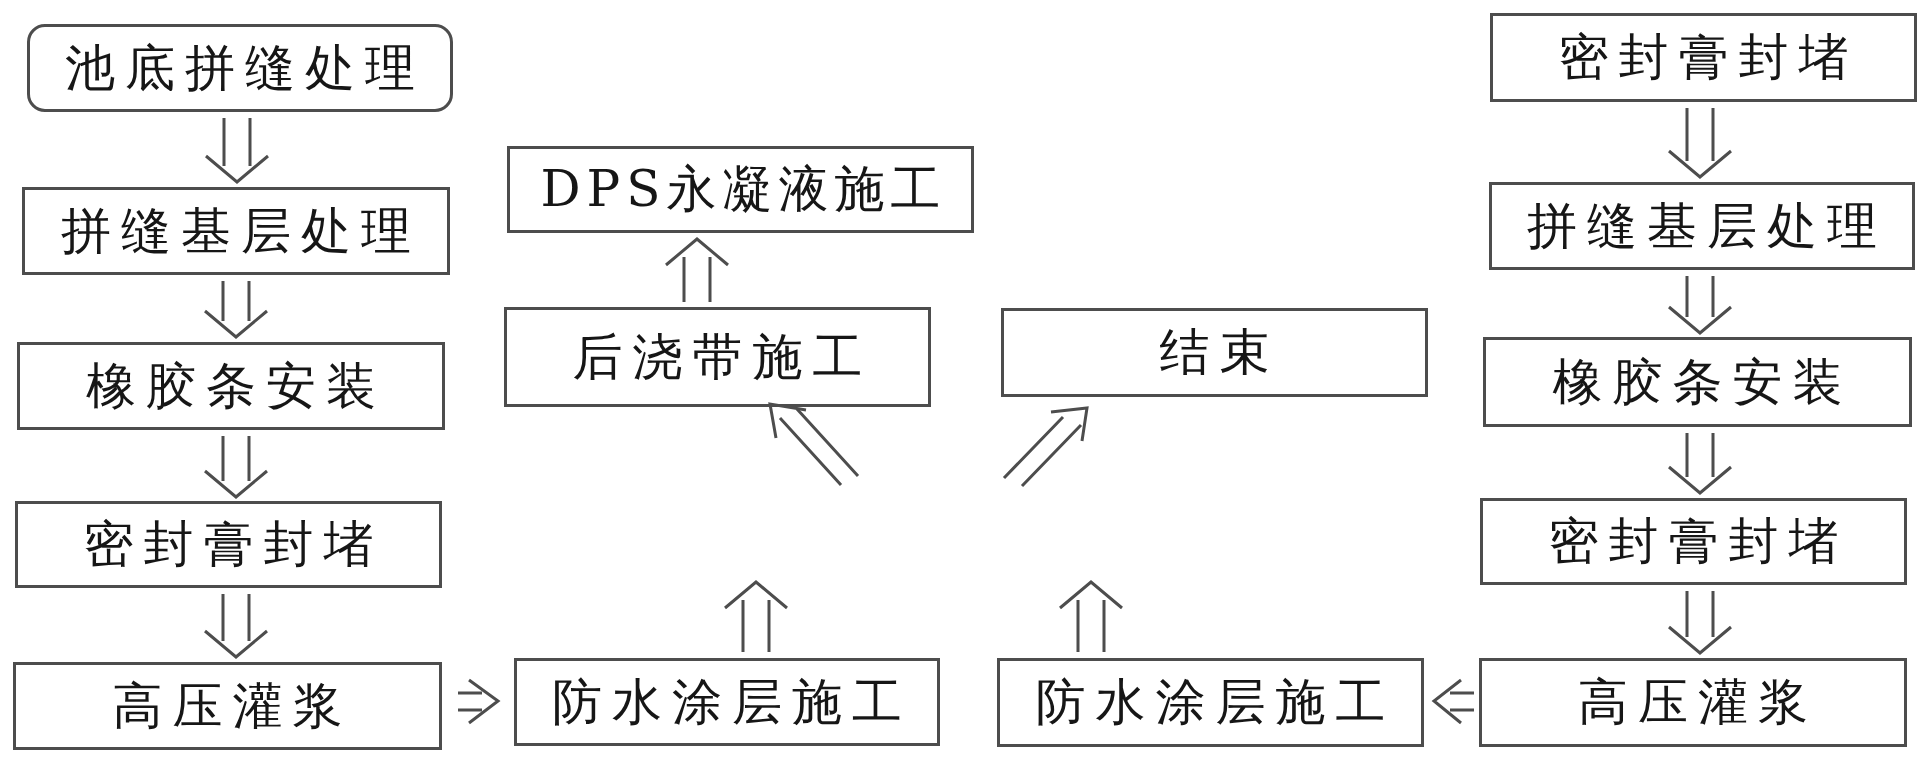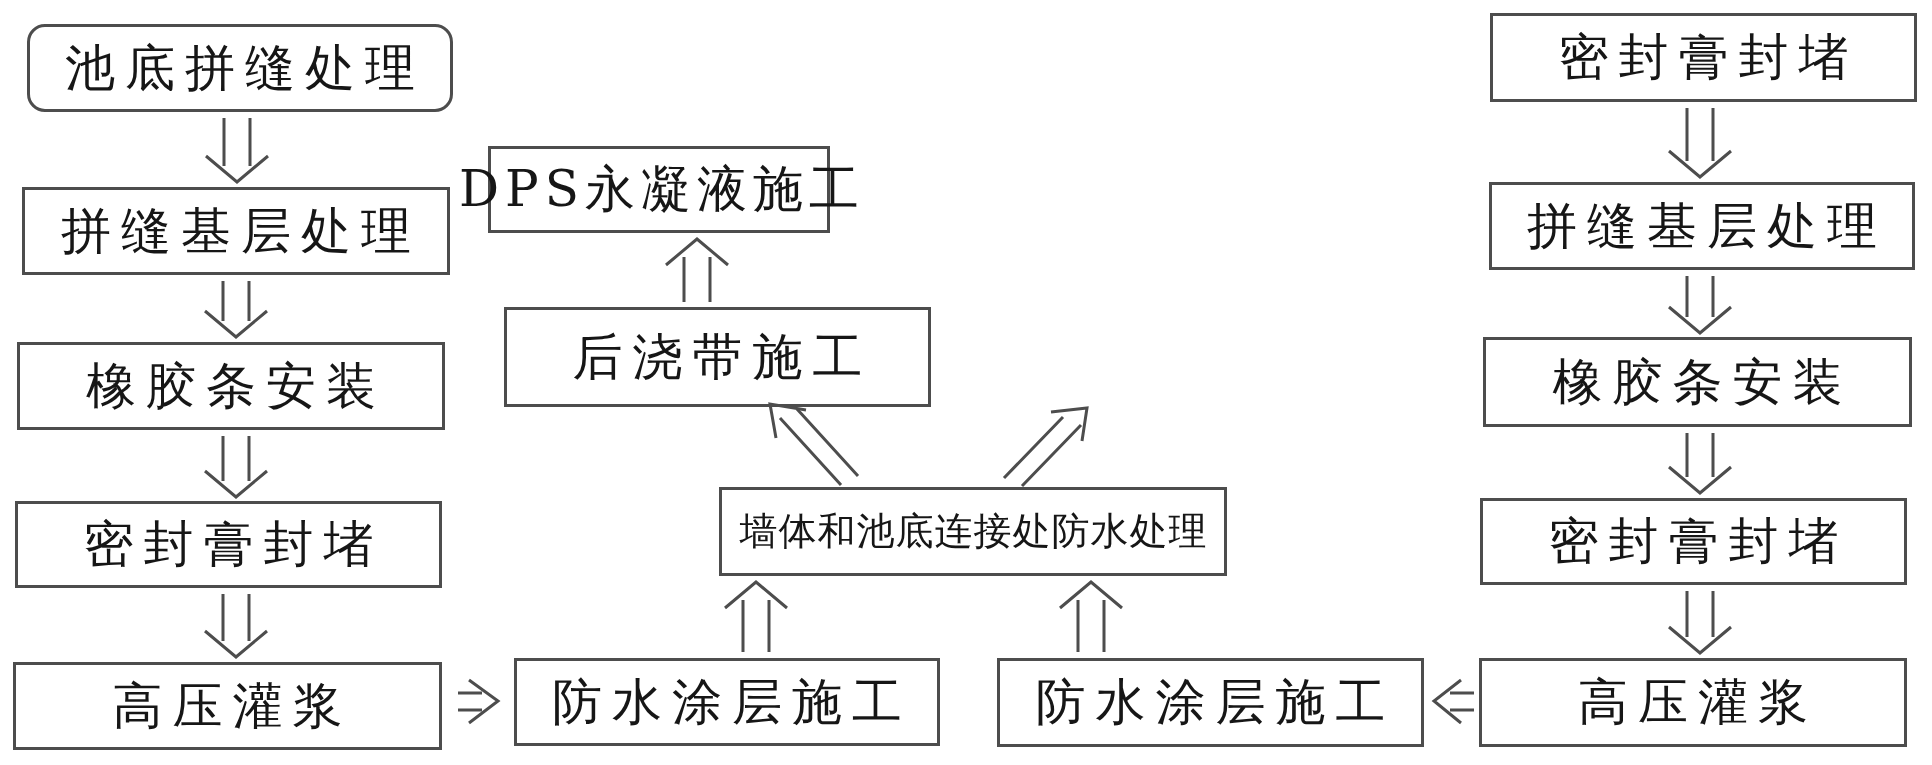"DPS永凝液施工" div.node { left: 488px -> 507px; width: 342px -> 467px }
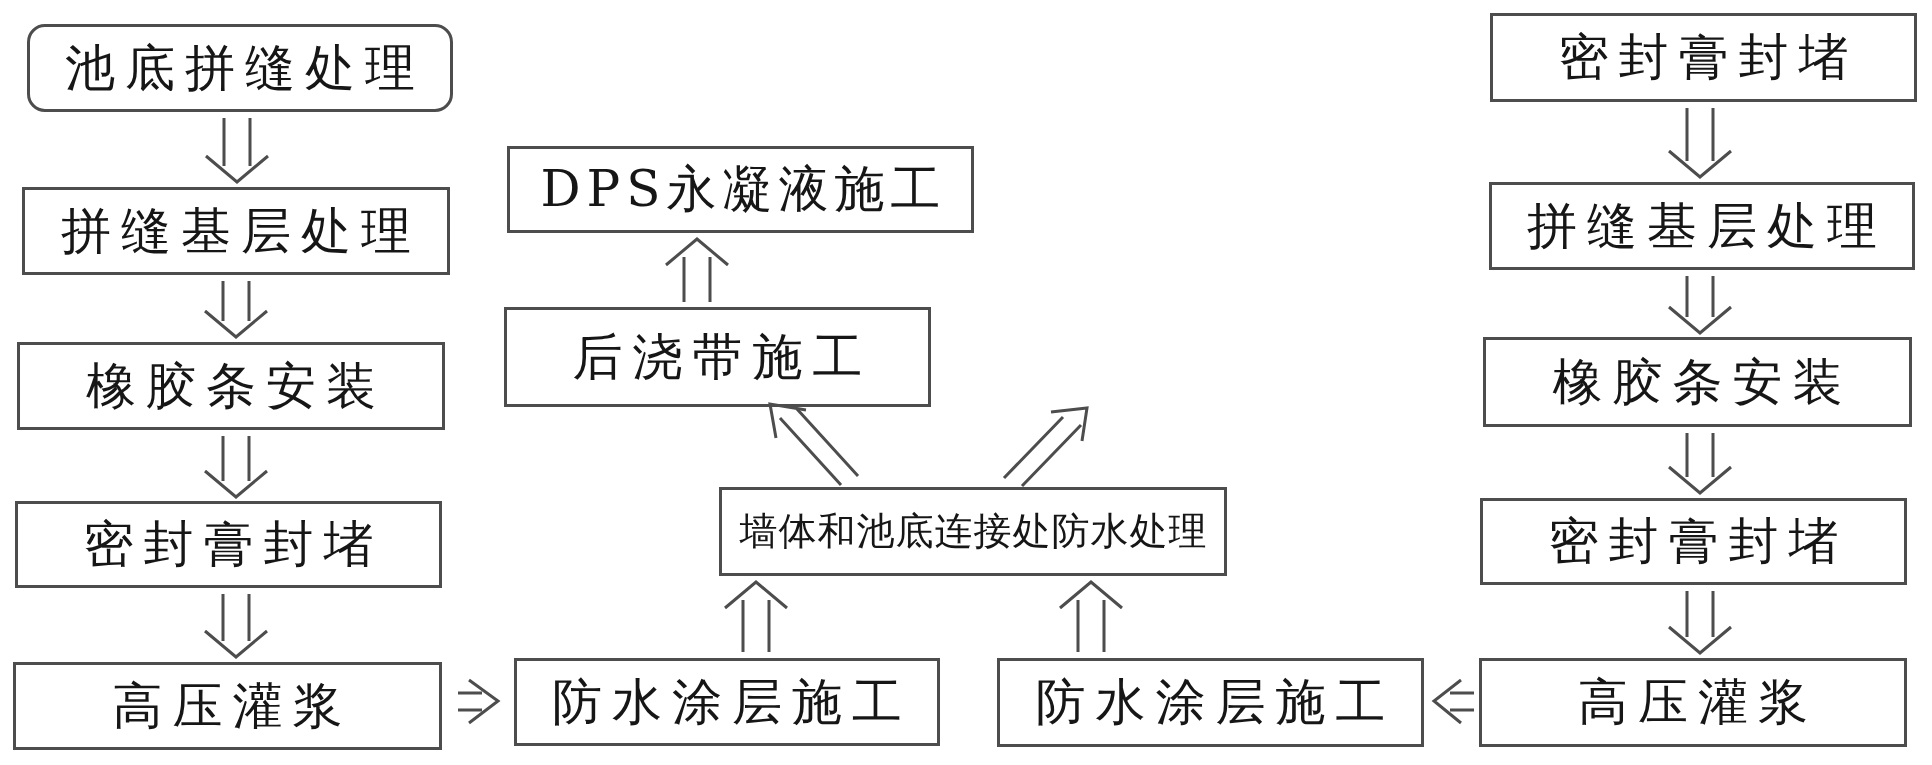"结束" div.node { html: none -> <div> <span>结束</span> </div> }
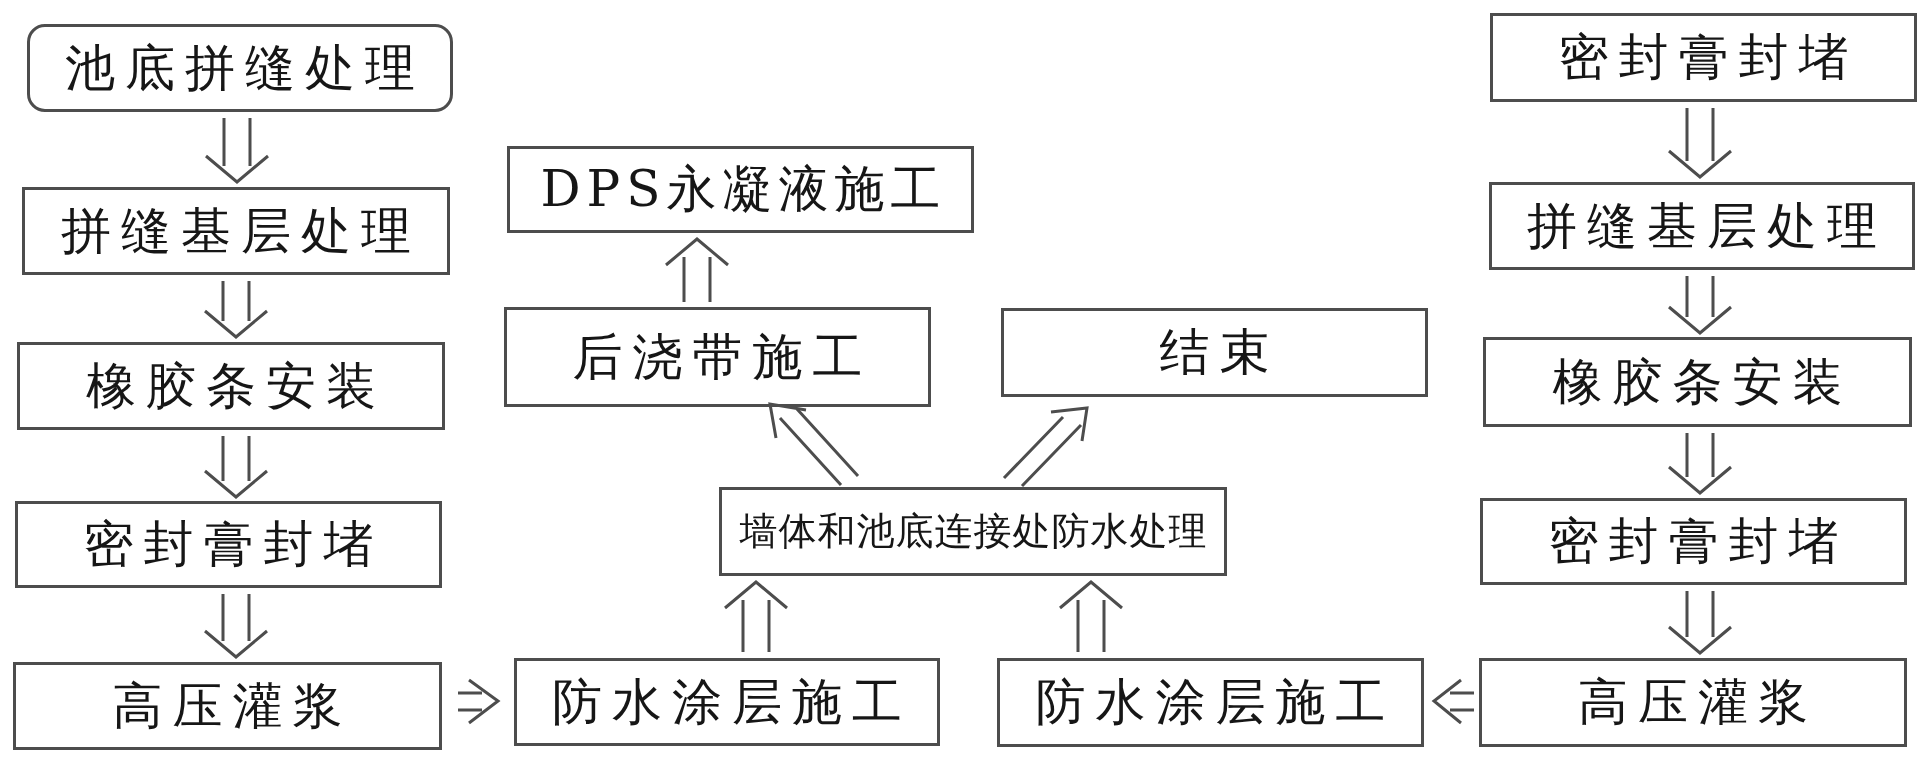"墙体和池底连接处防水处理" div.node { html: <div> <span>墙体和池底连接处防水处理</span> </div> -> none }
